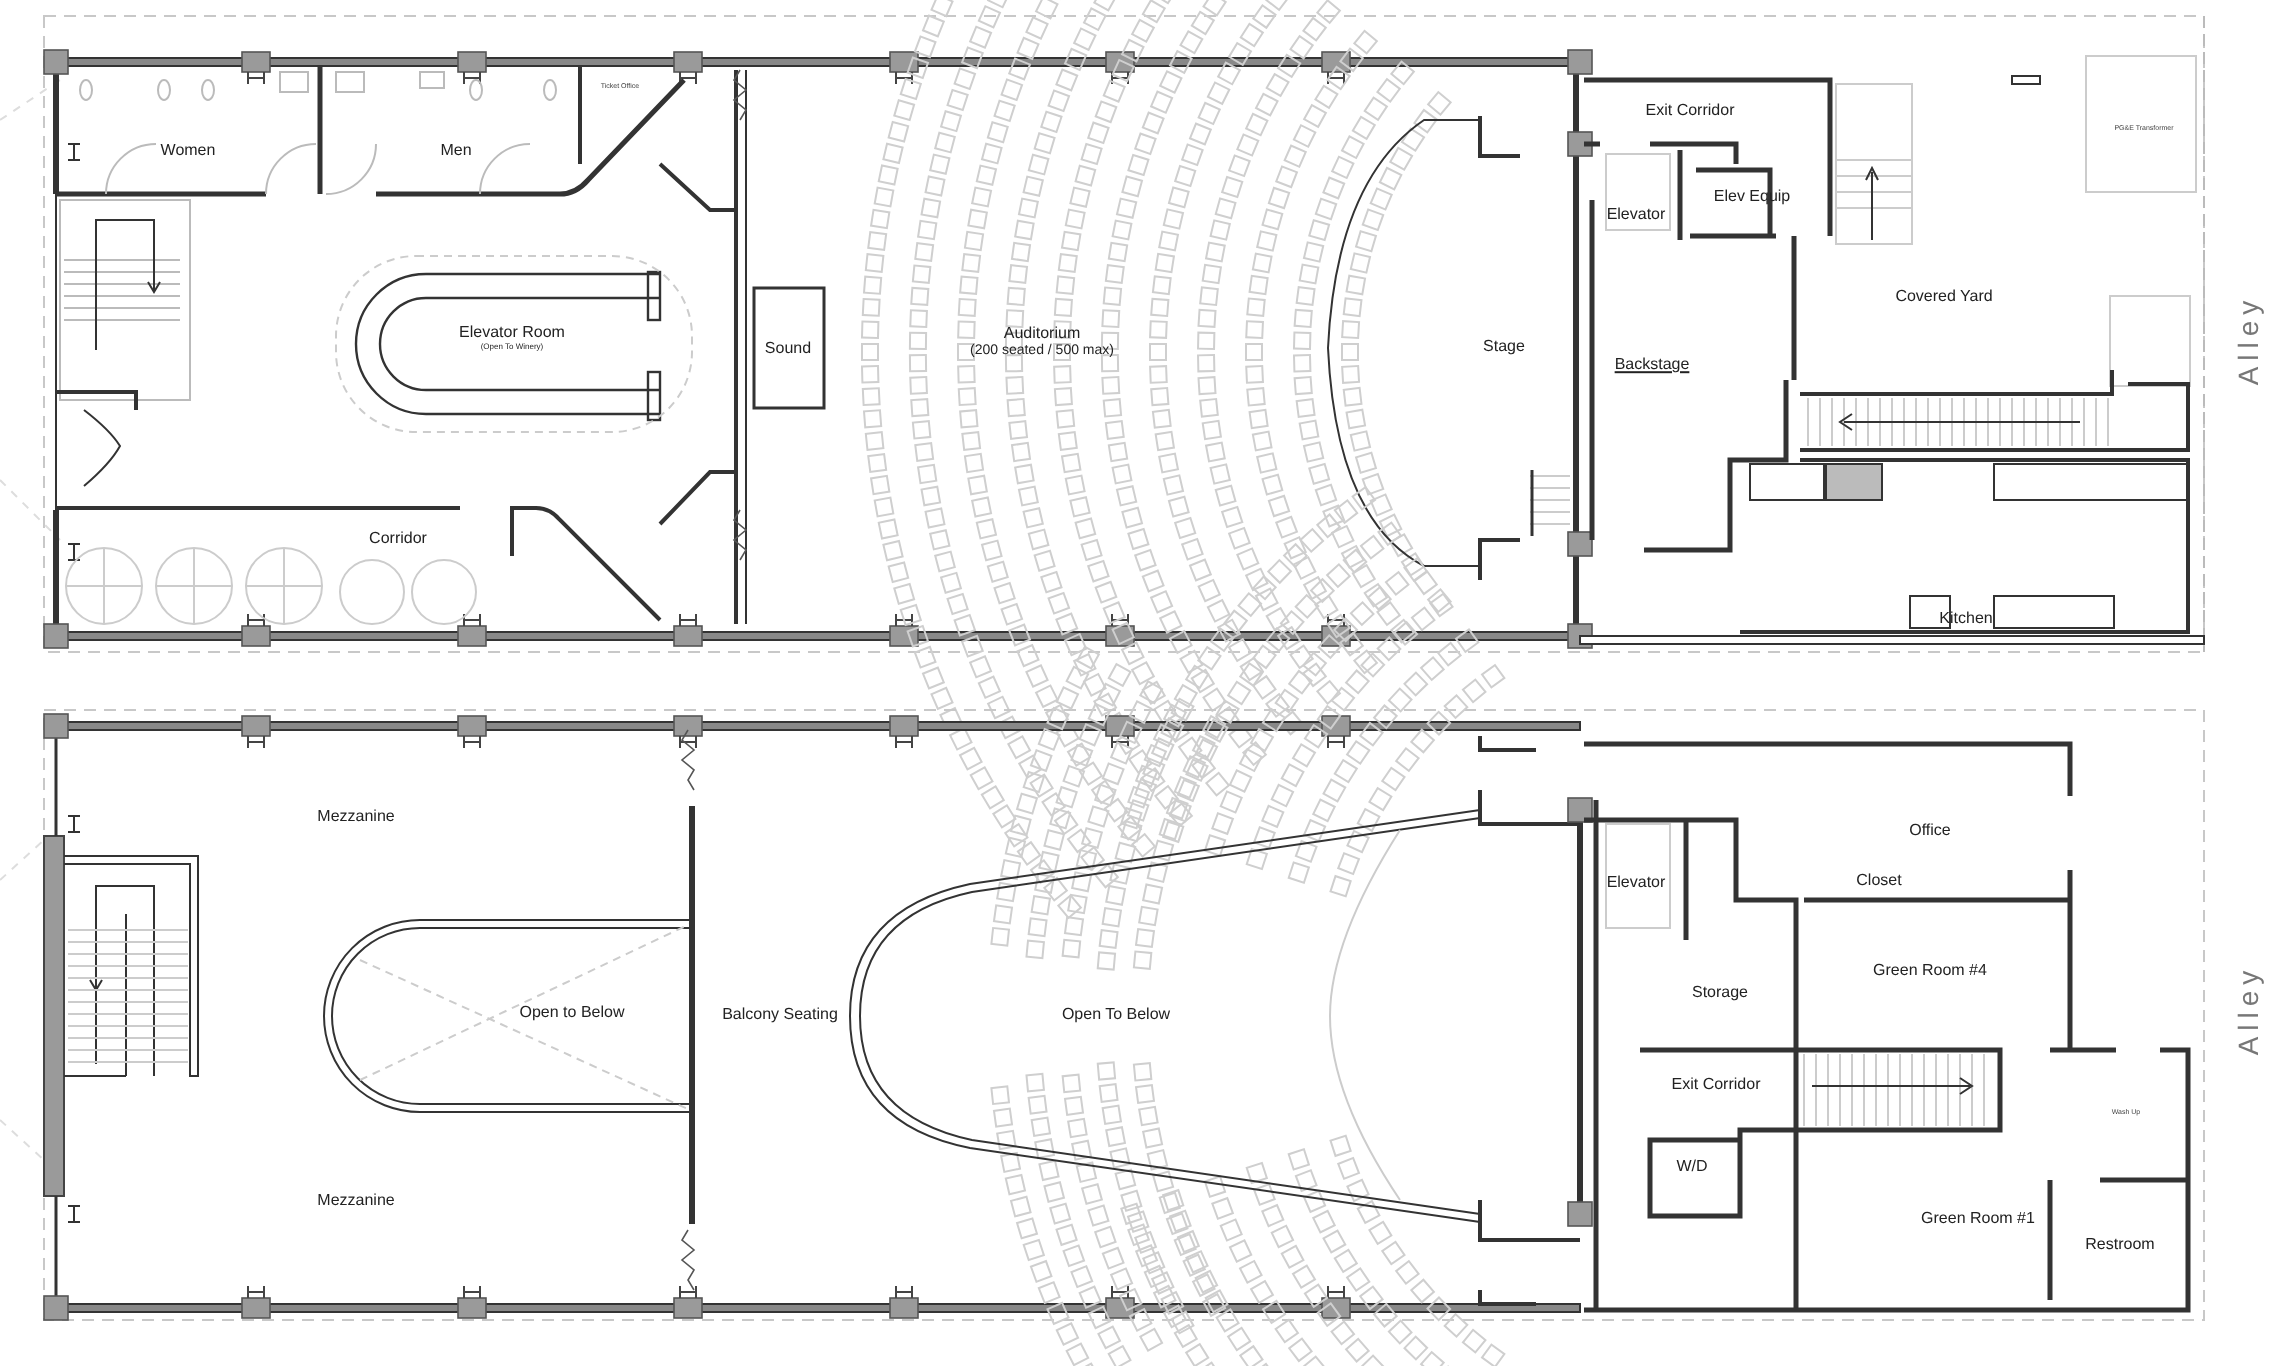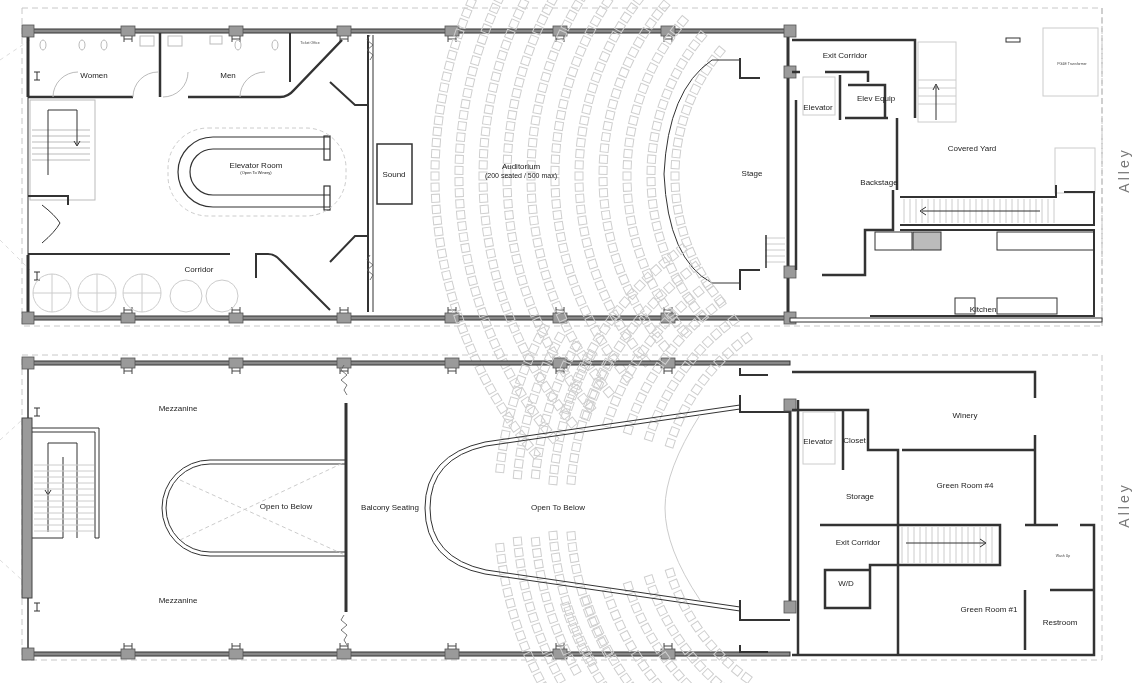"Backstage" div.lbl { left: 879px -> 826px; text-decoration: none -> underline }
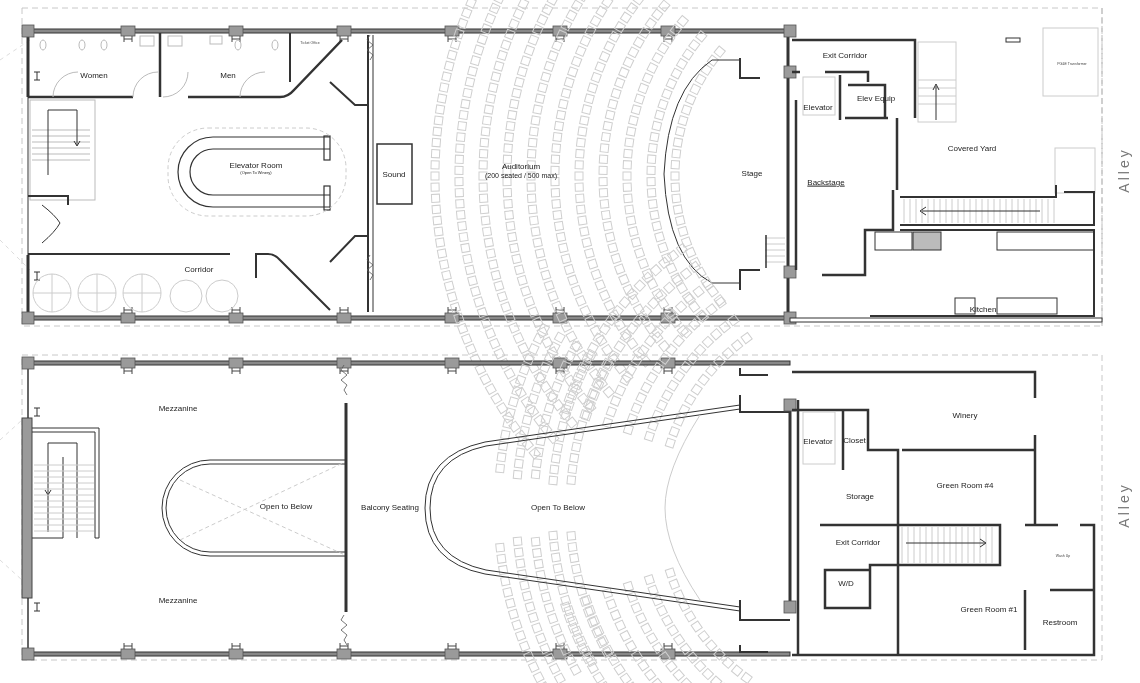"Winery" div { text: Winery -> Office }
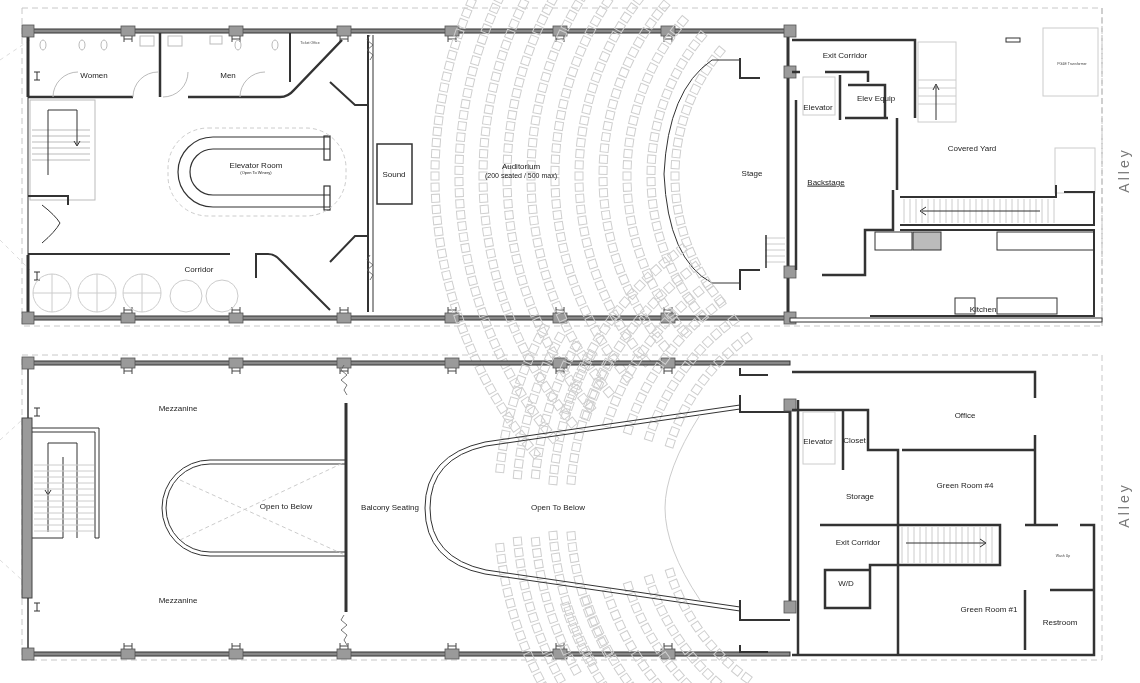"Closet" div.lbl { left: 844px -> 929px }
